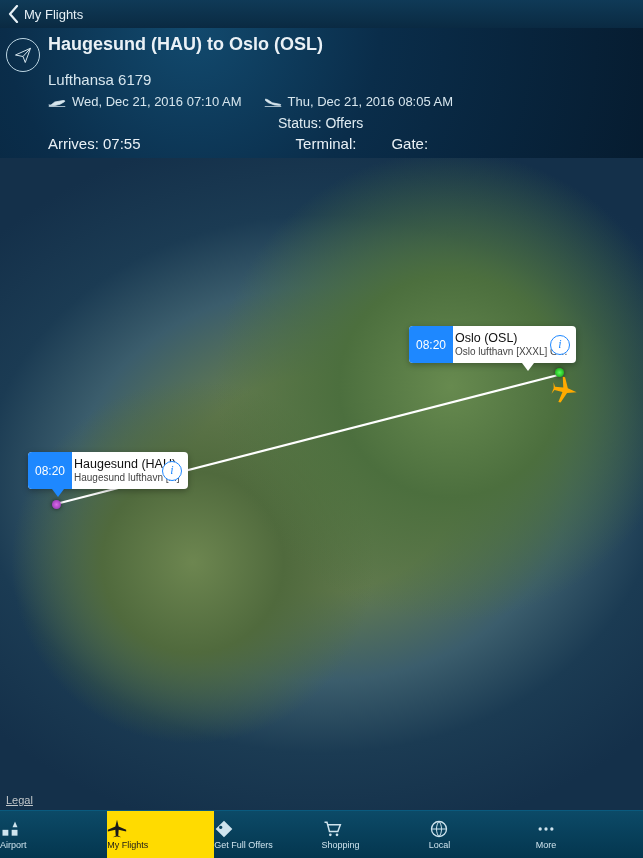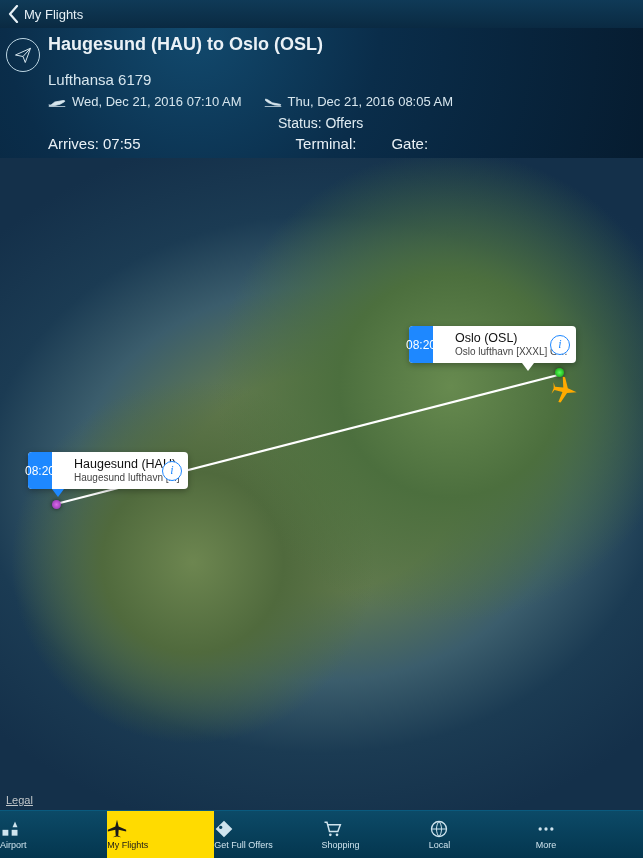"08:20" .callout .time-badge { width: 24px -> 44px }
